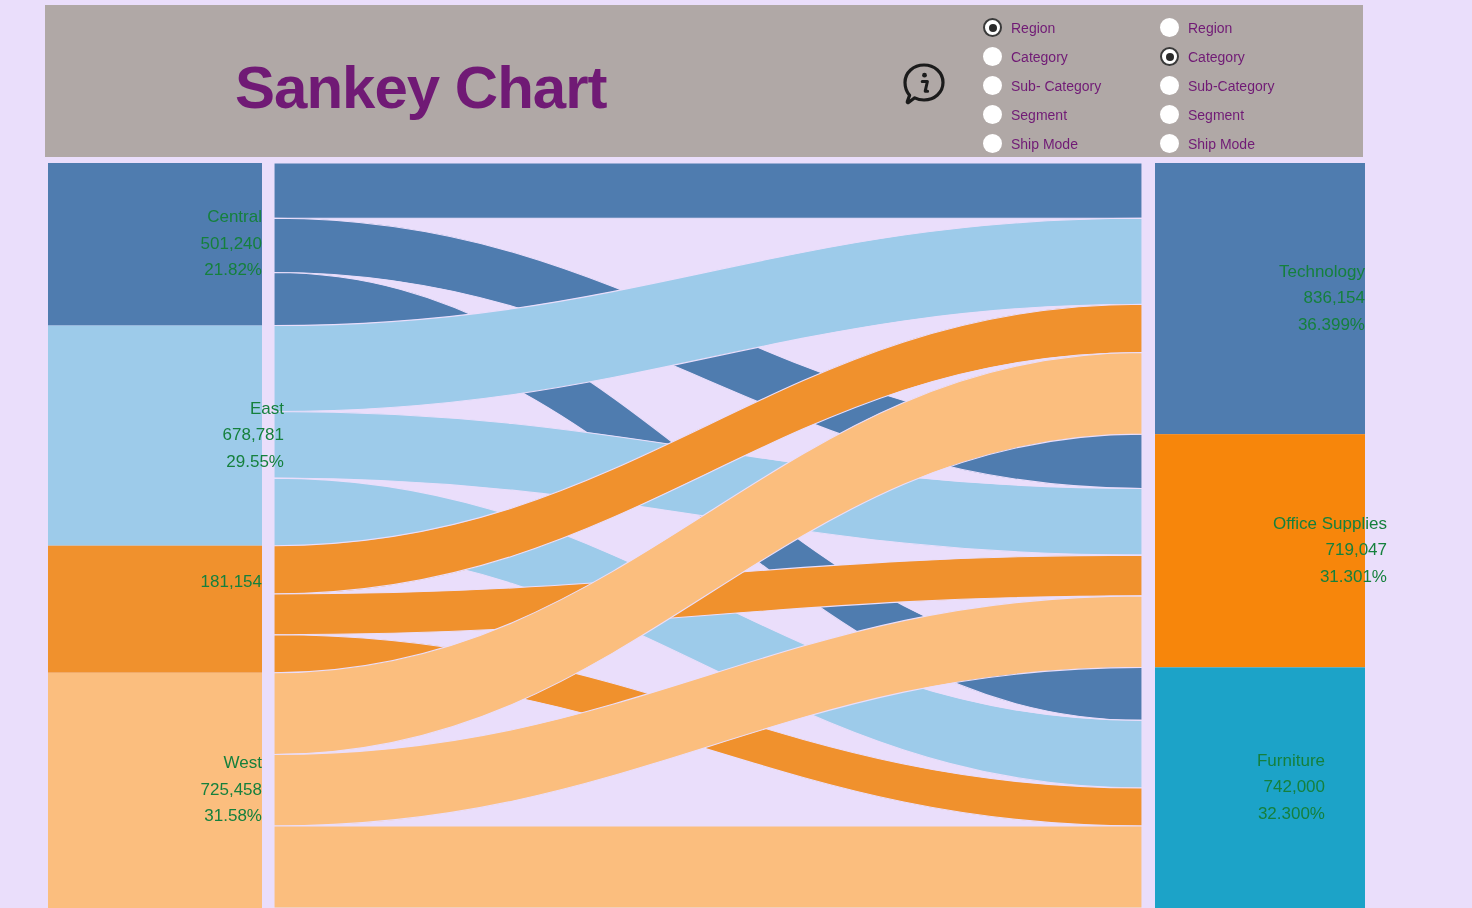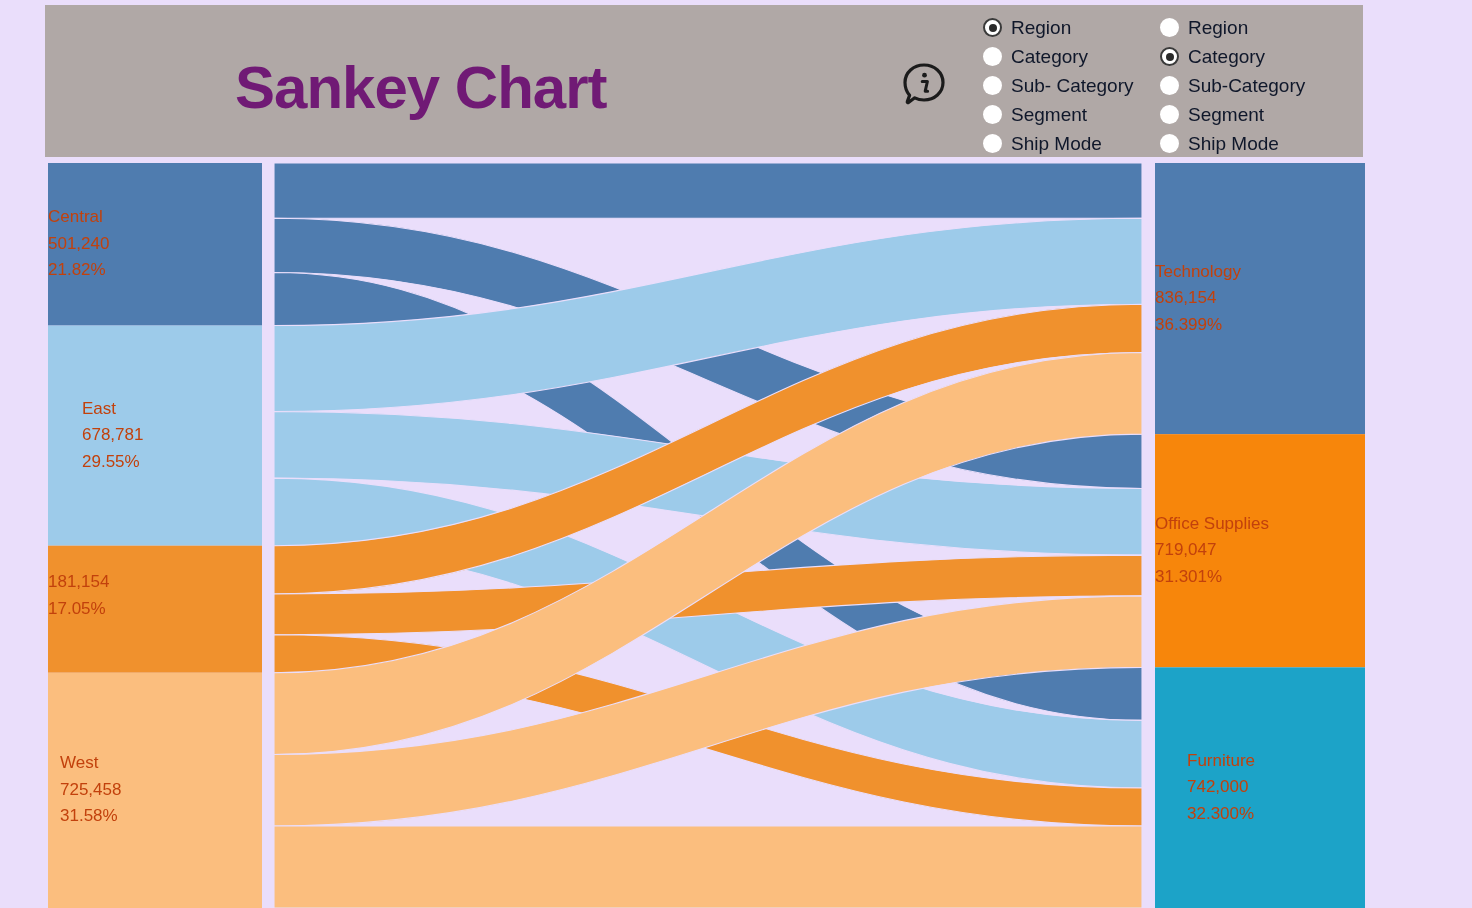"Region" .radio-label { color: #0f172a -> #701a75; font-size: 19px -> 14px }
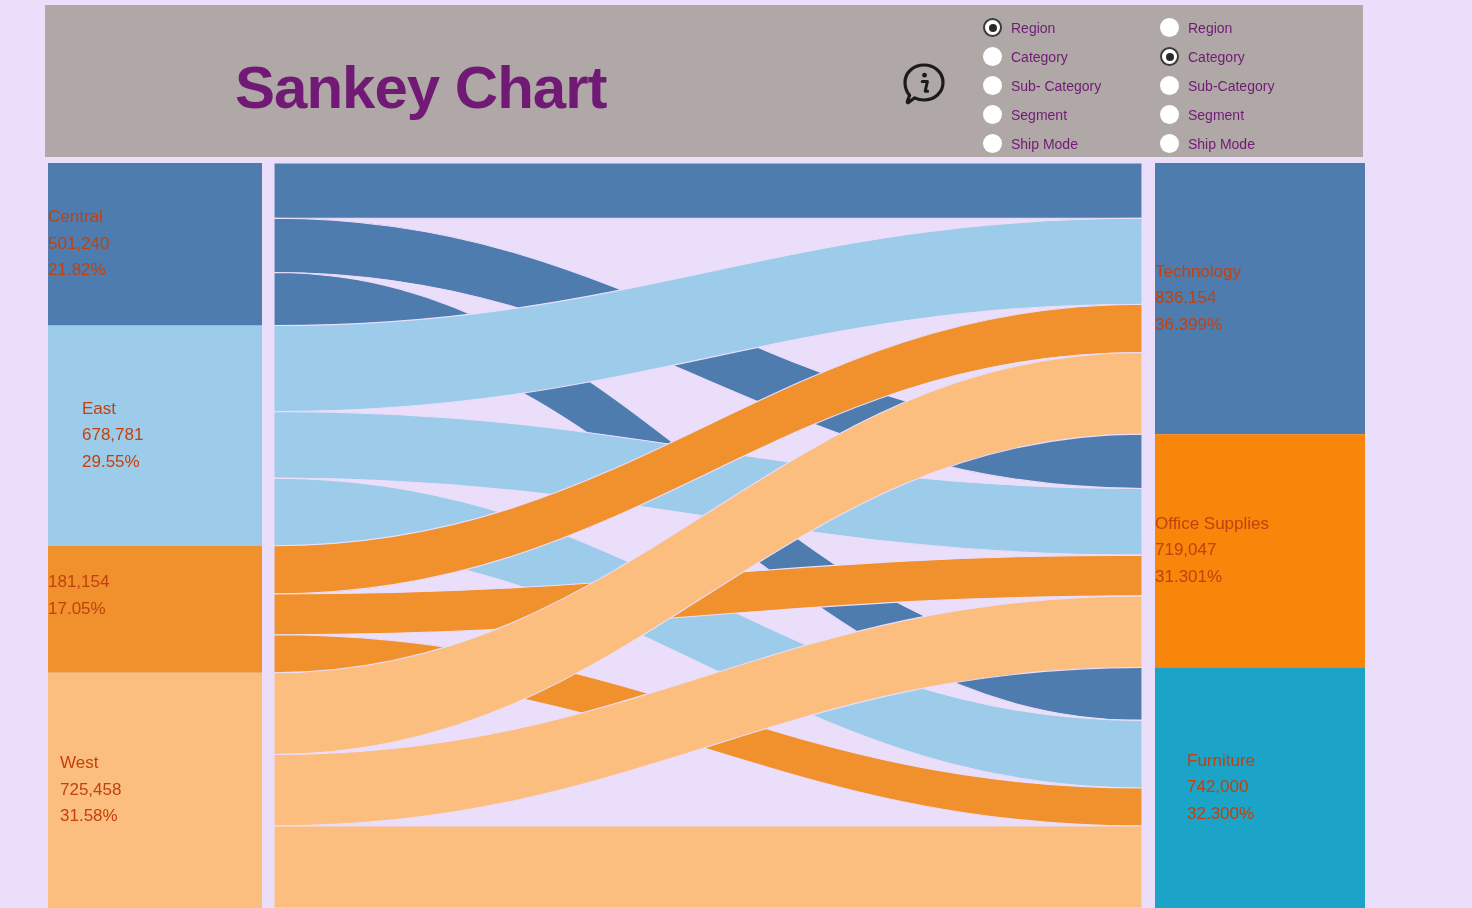"Central" .node-label { color: #c2410c -> #15803d; text-align: left -> right }
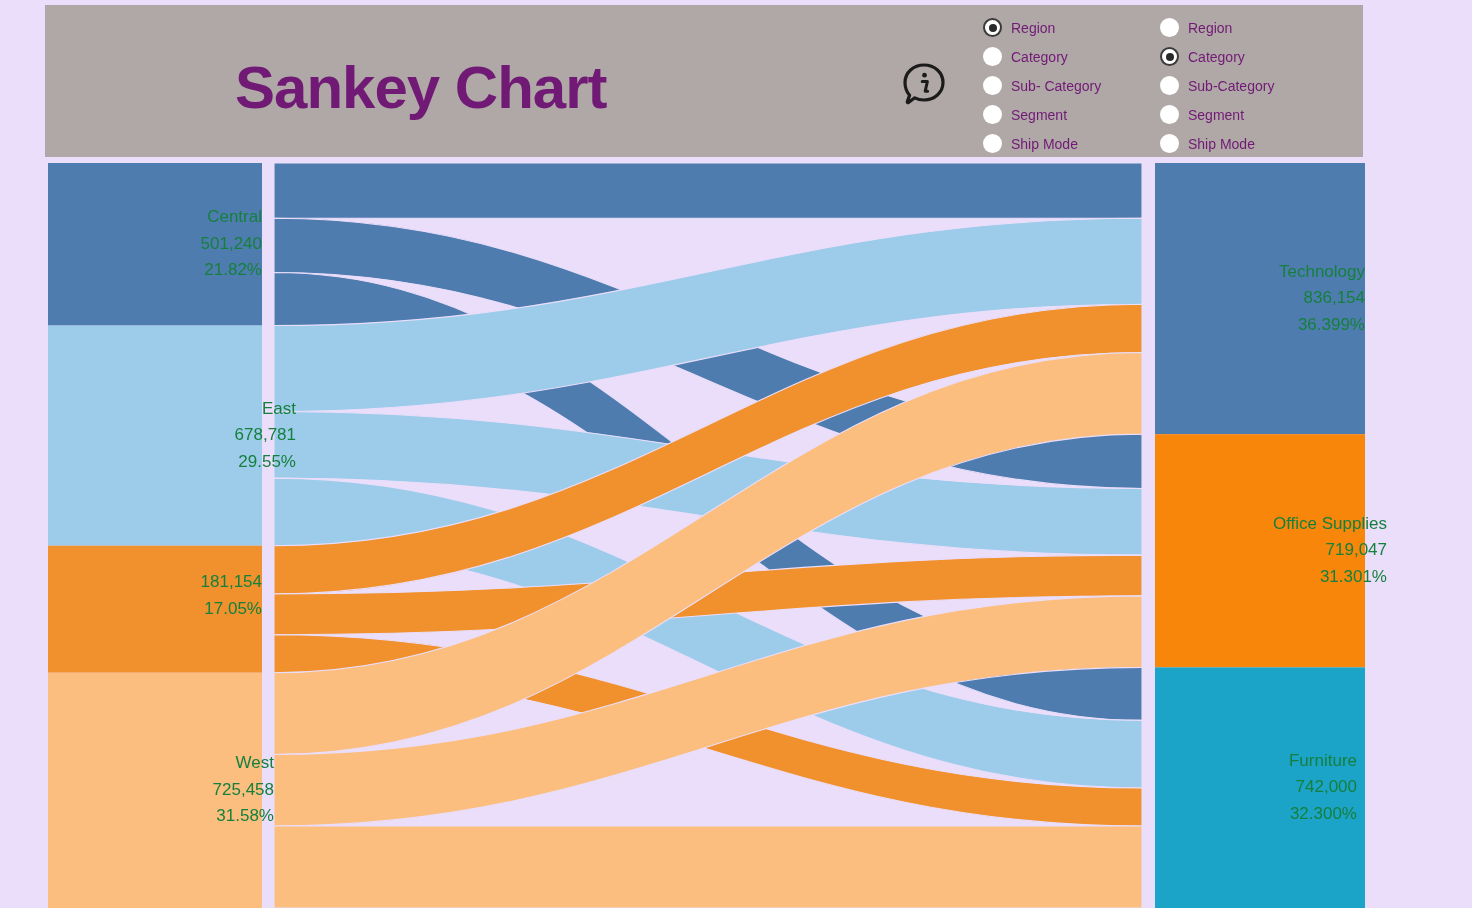"East" div.node-label { left: 52px -> 40px }
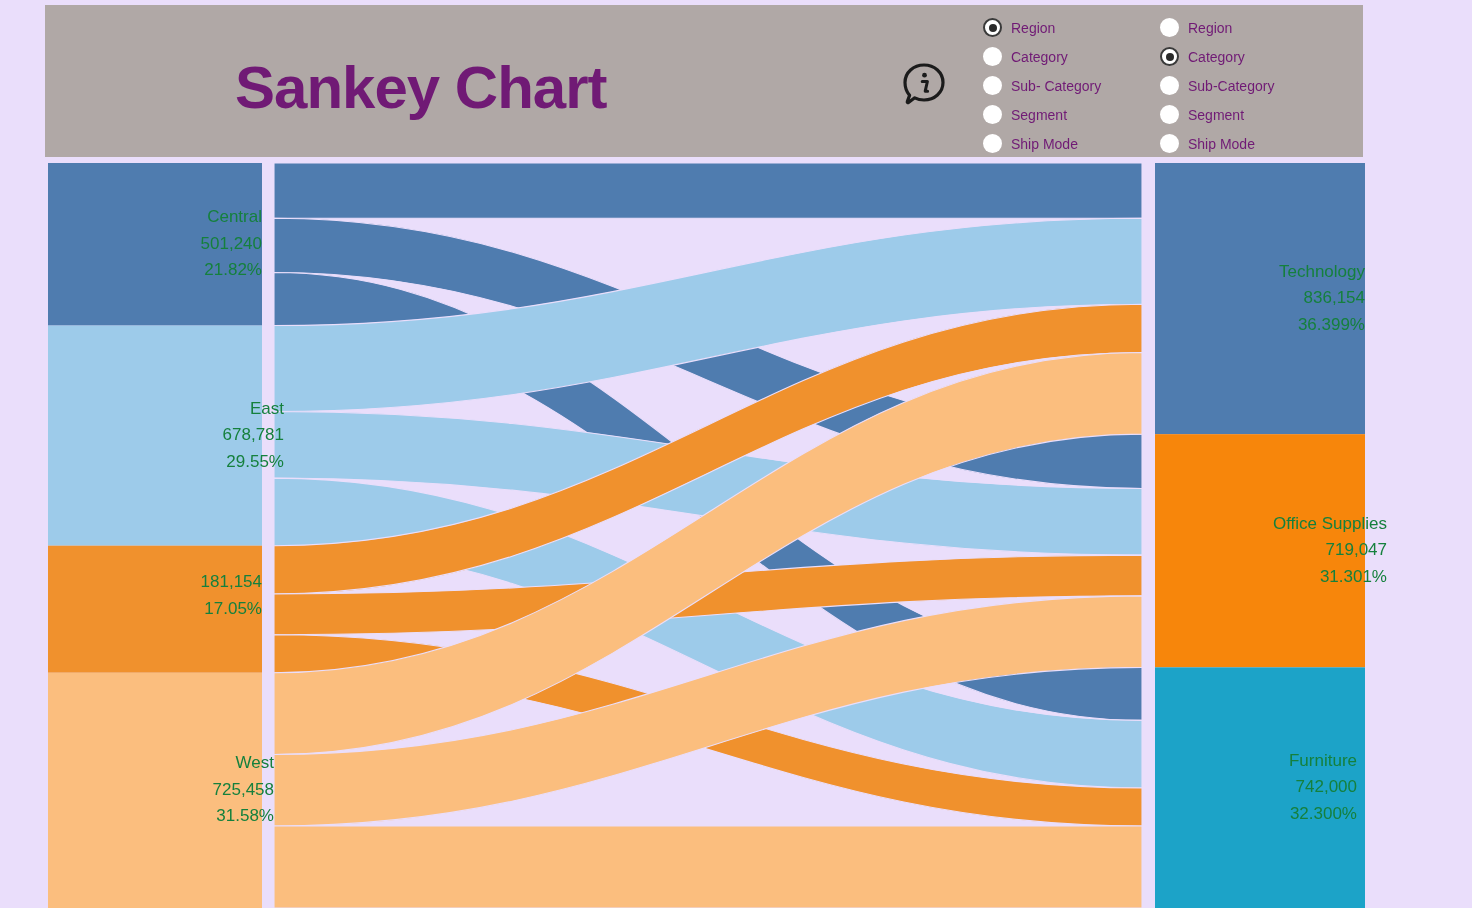"17.05%" span.pc { html: <span>17.05%</span> -> none }
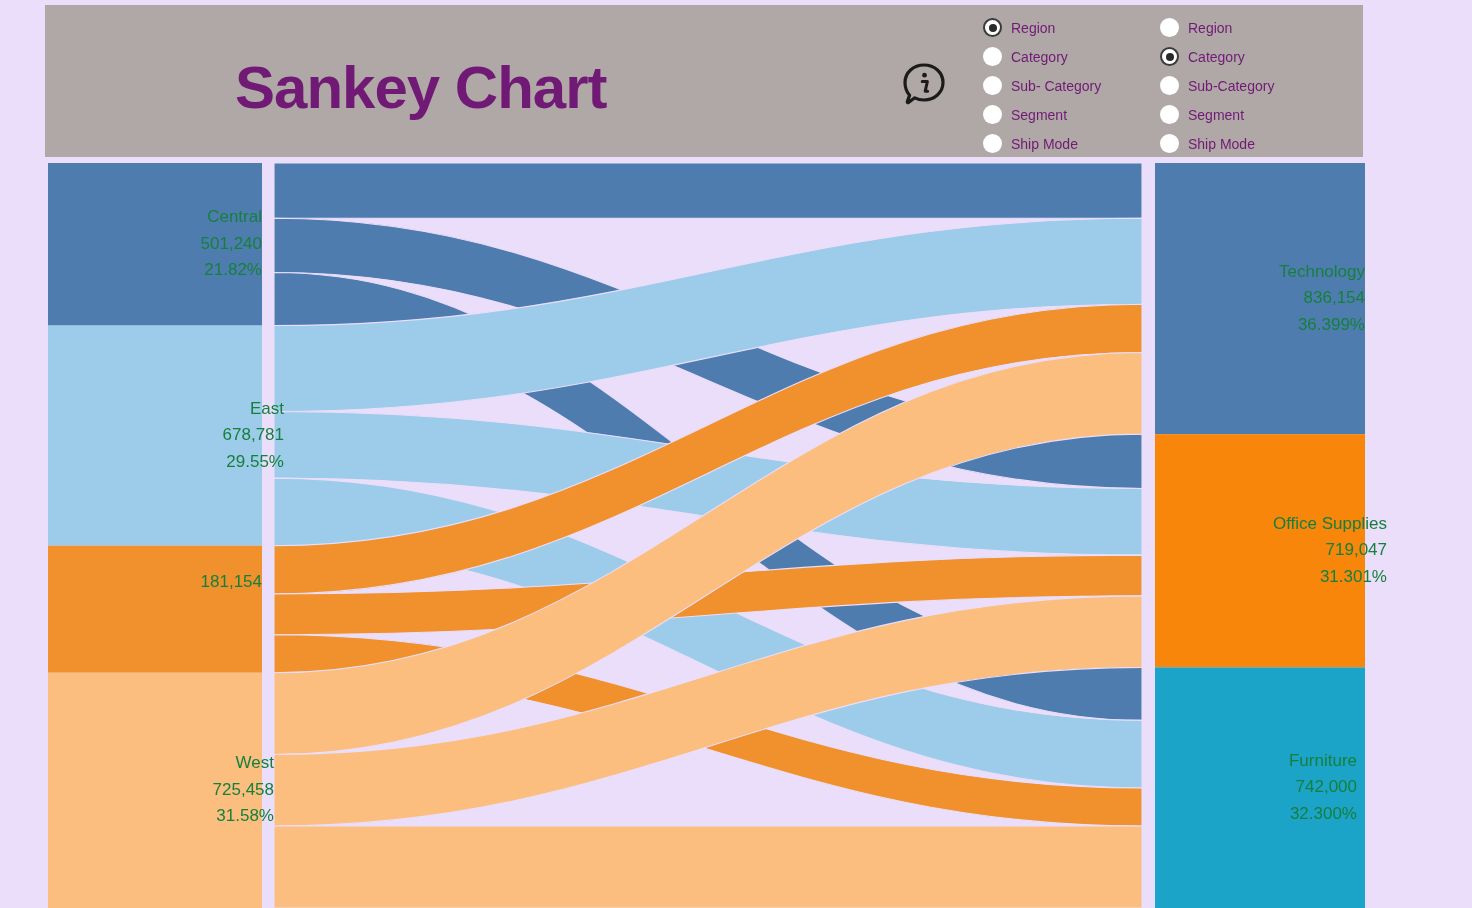"West" div.node-label { padding-left: 12px -> none }
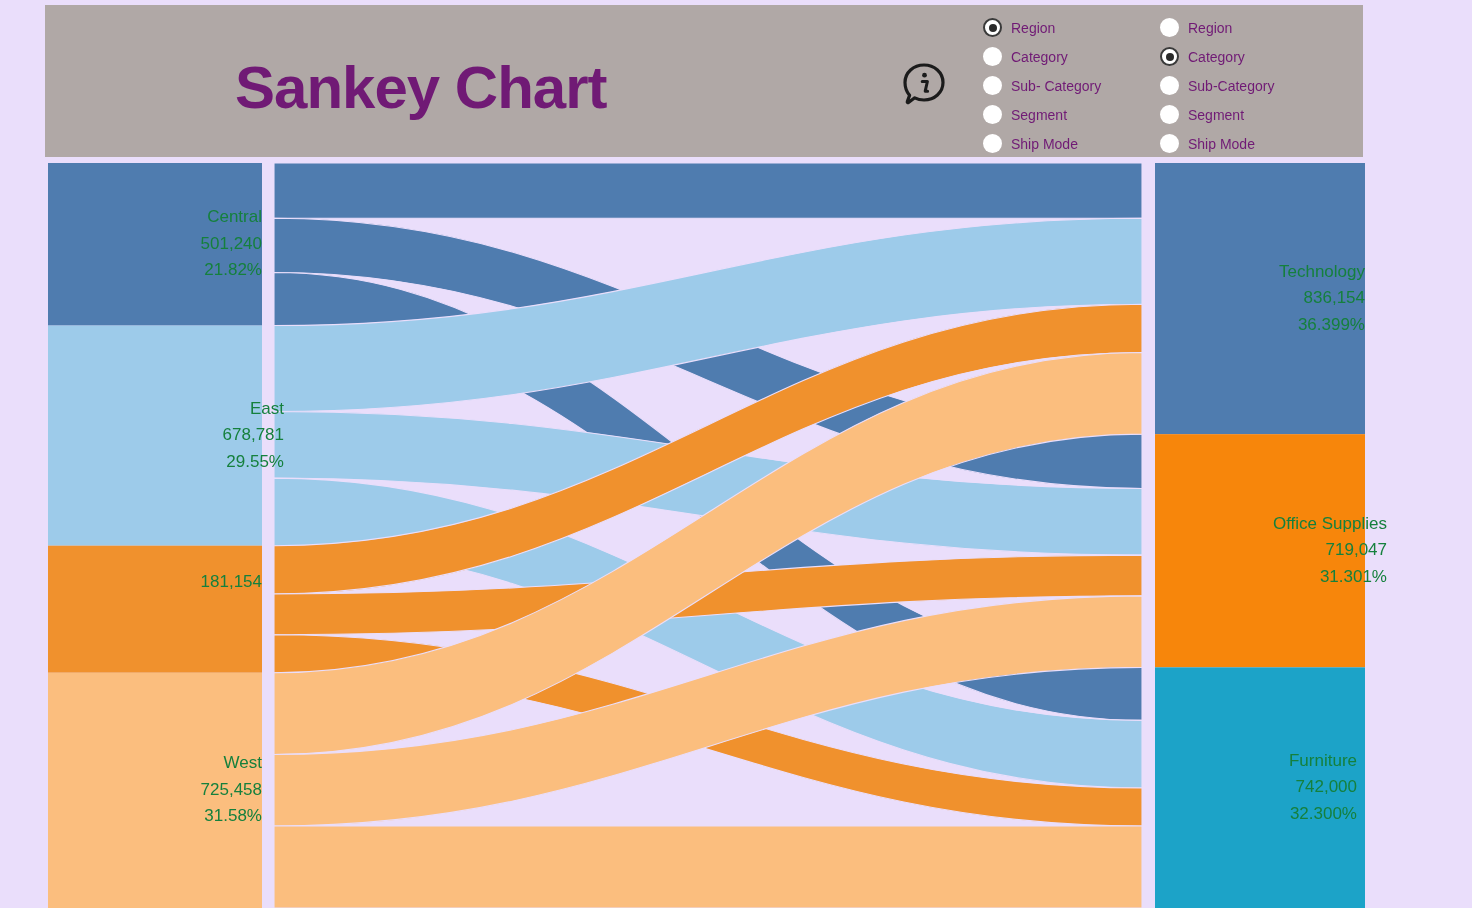"Furniture" div.node-label { padding-left: 32px -> none }
